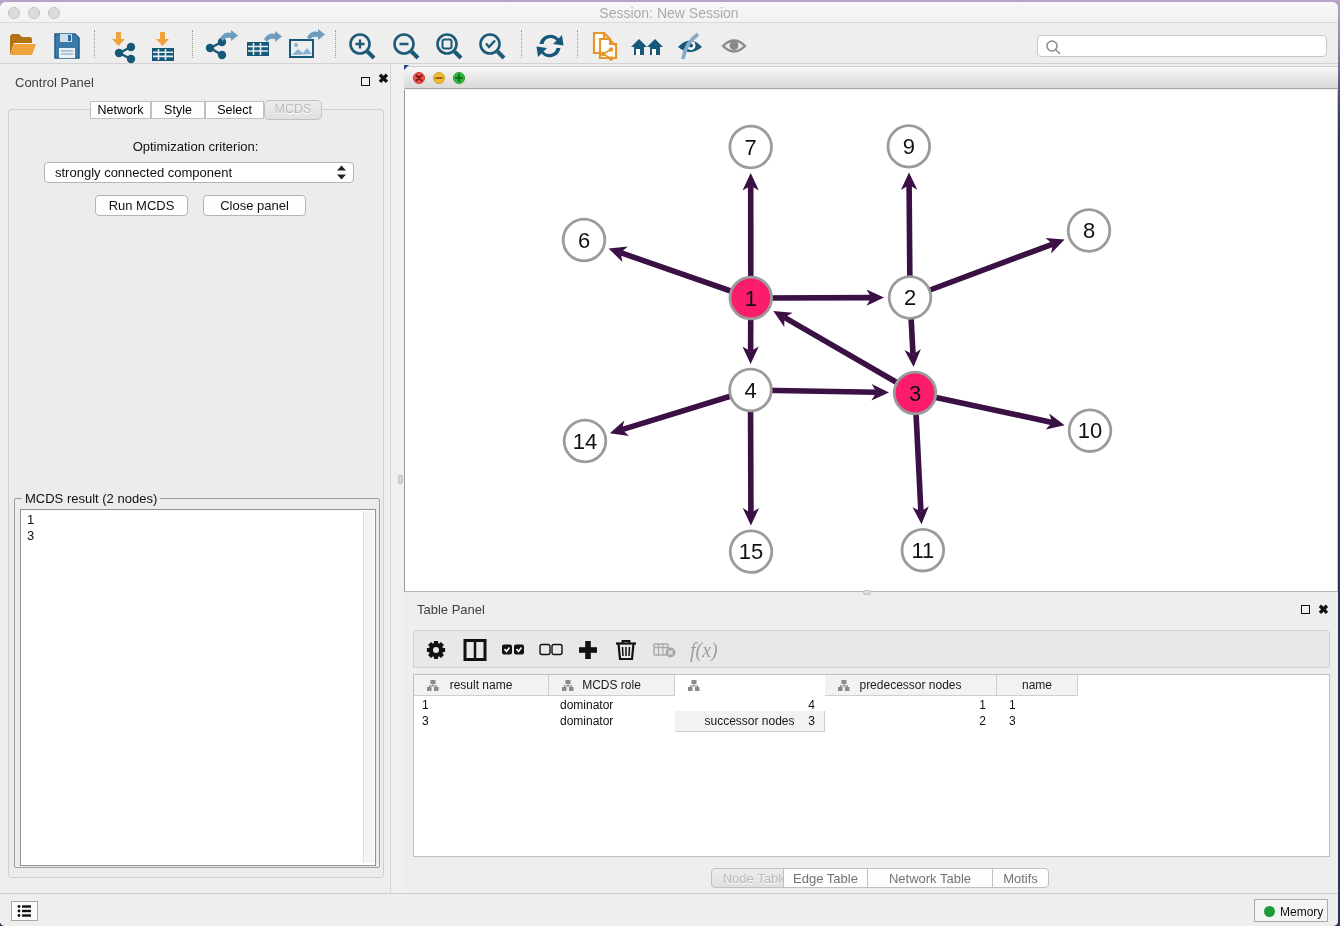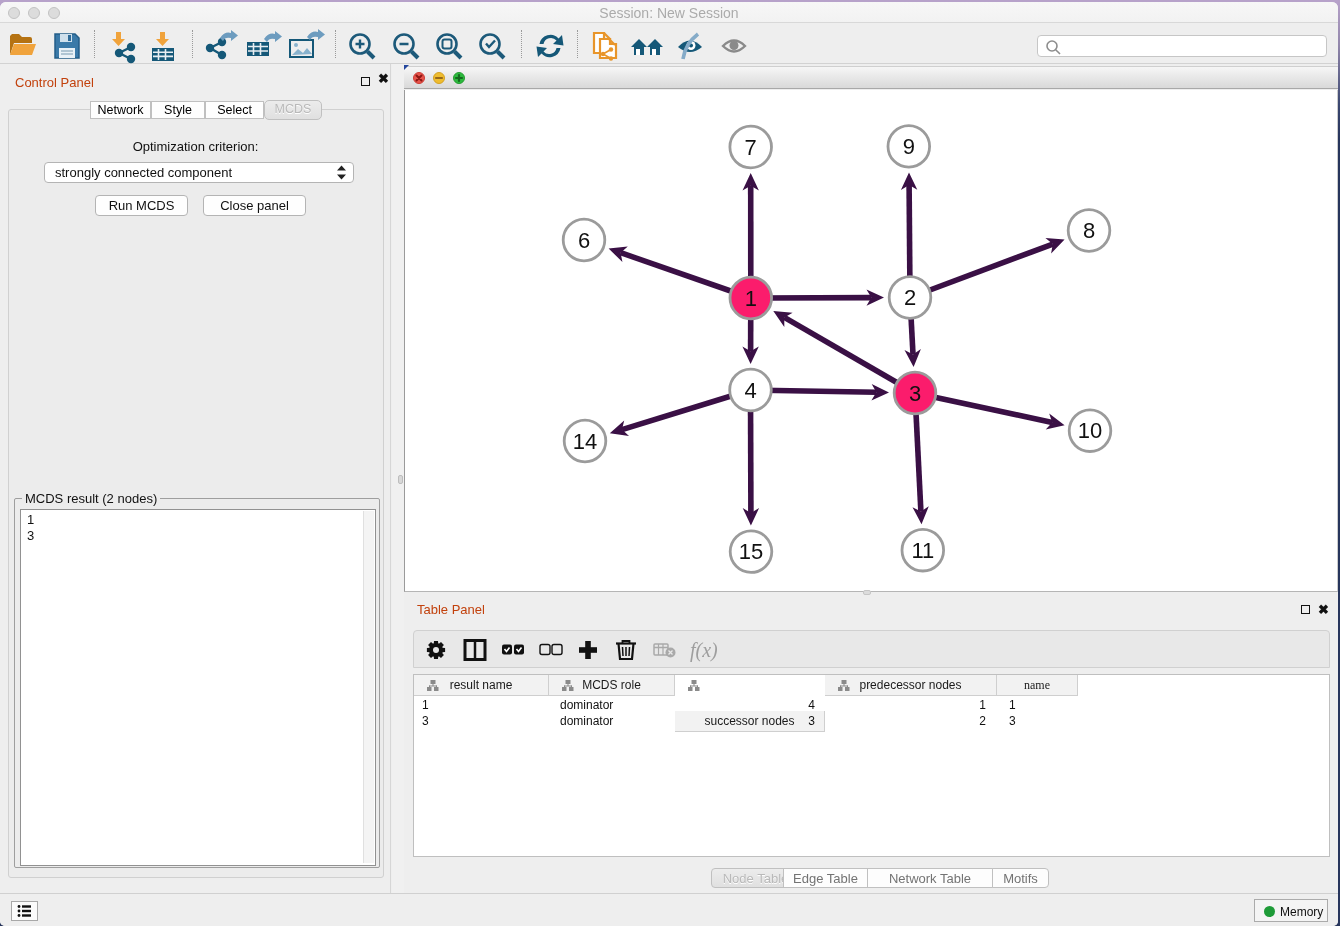"Control Panel" .ptitle { color: #c2410c -> #404040 }
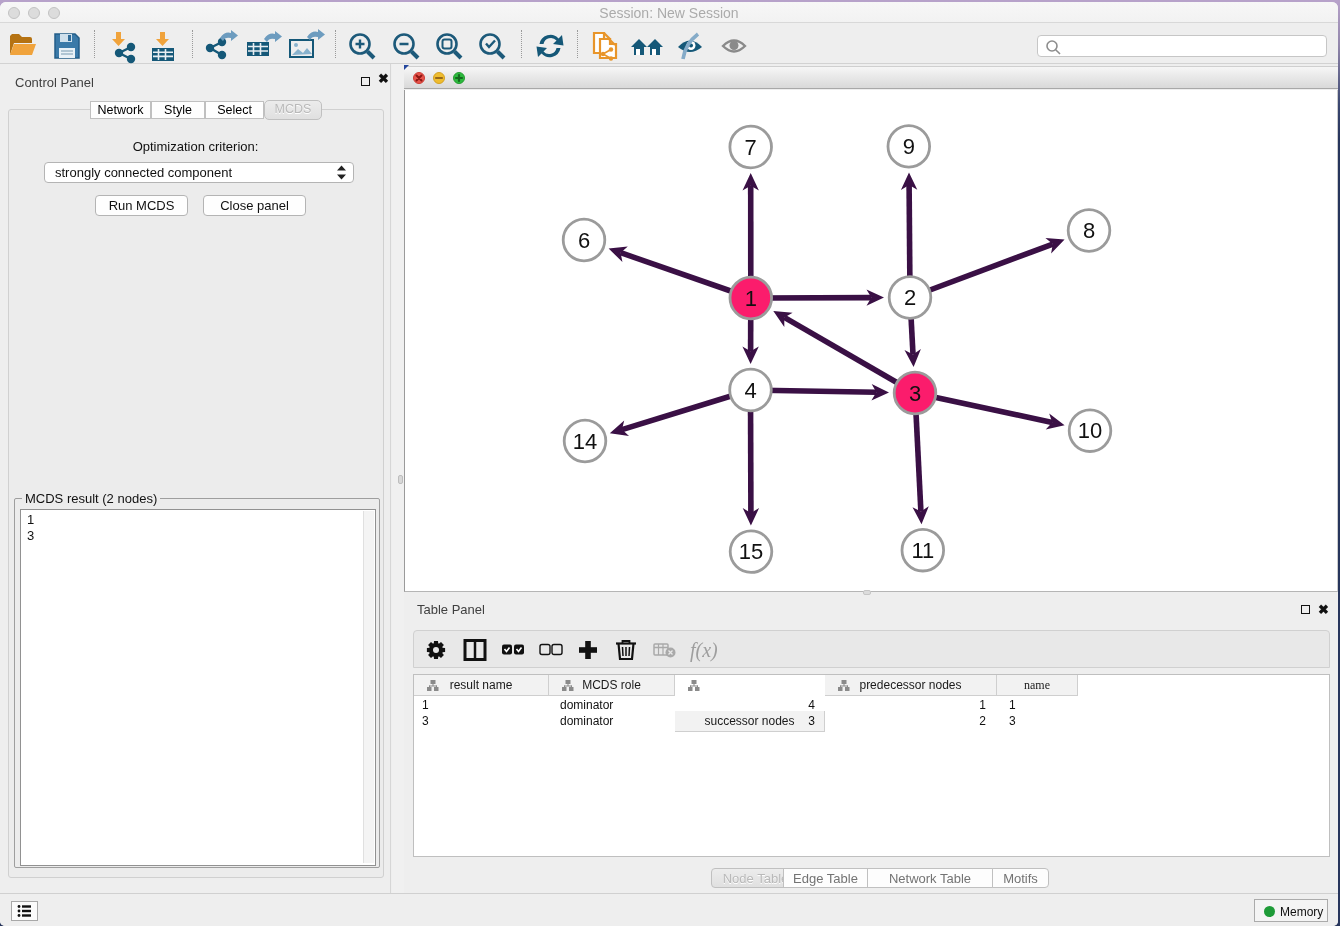"name" div.th { font-family: Liberation Serif, serif -> none }
